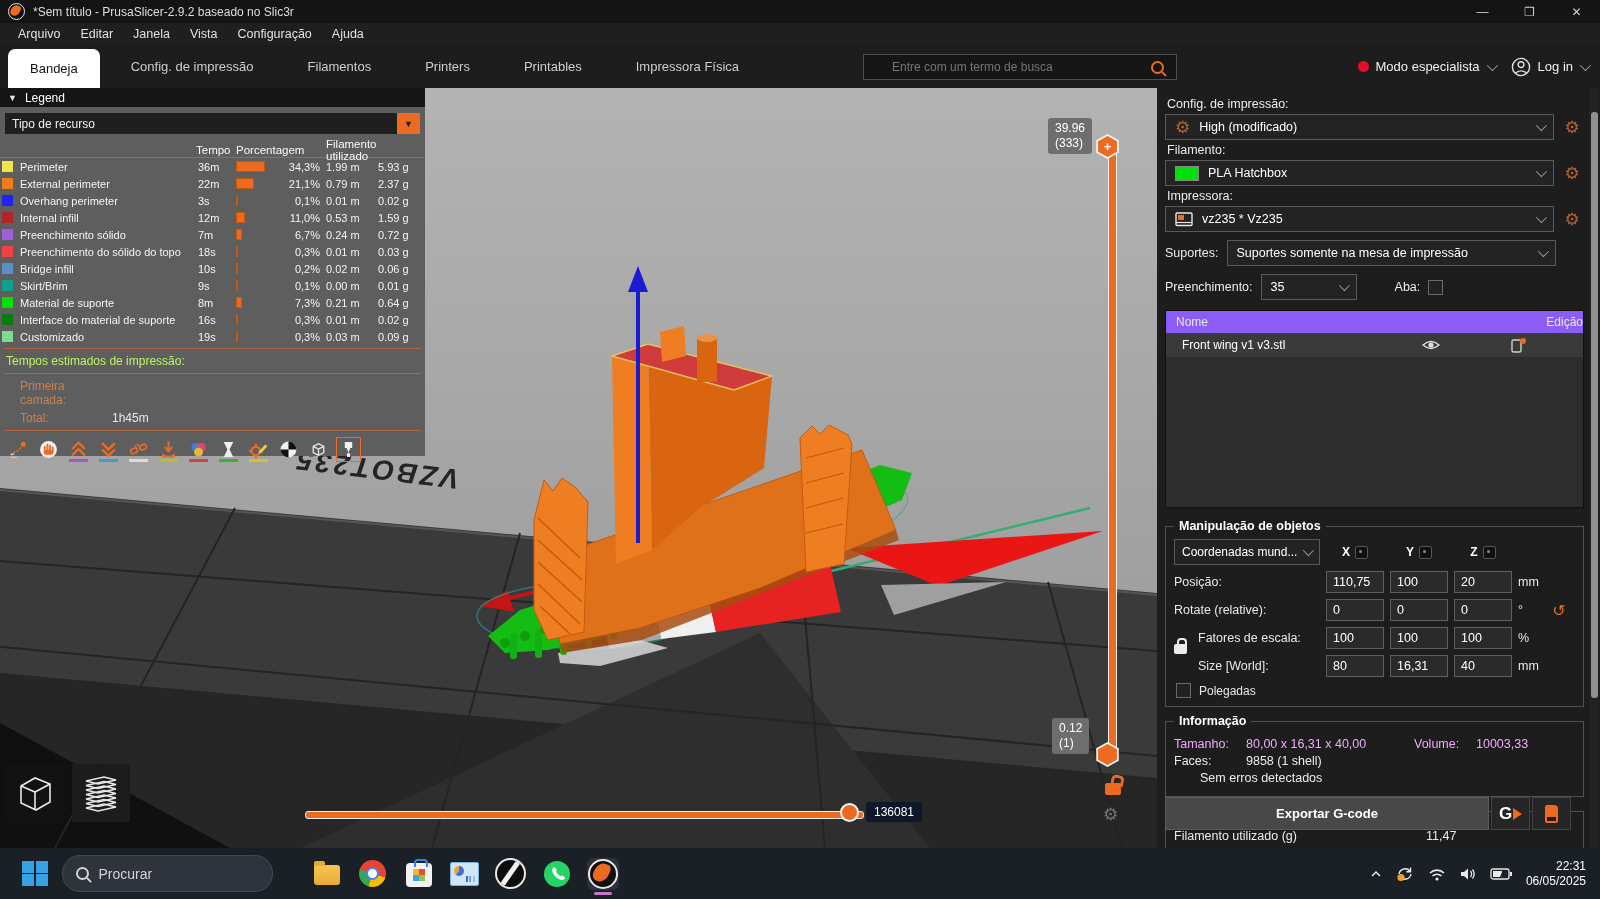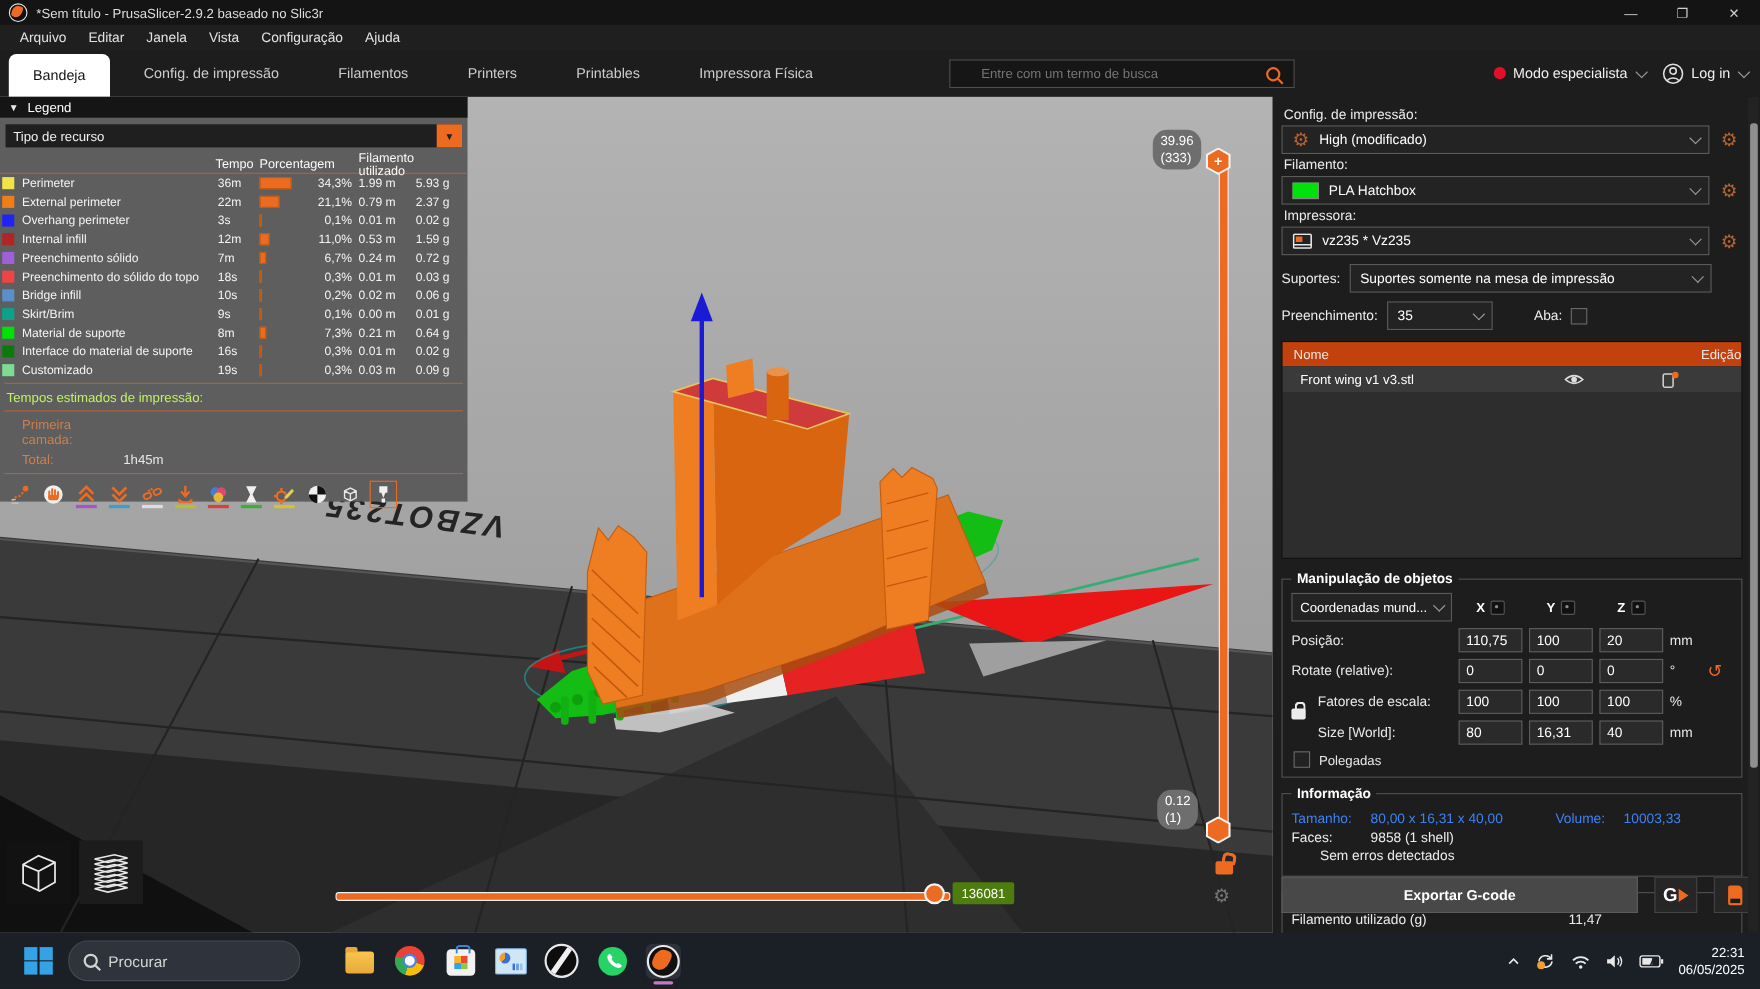"39.96" .vtip { border-radius: 13px -> 3px }
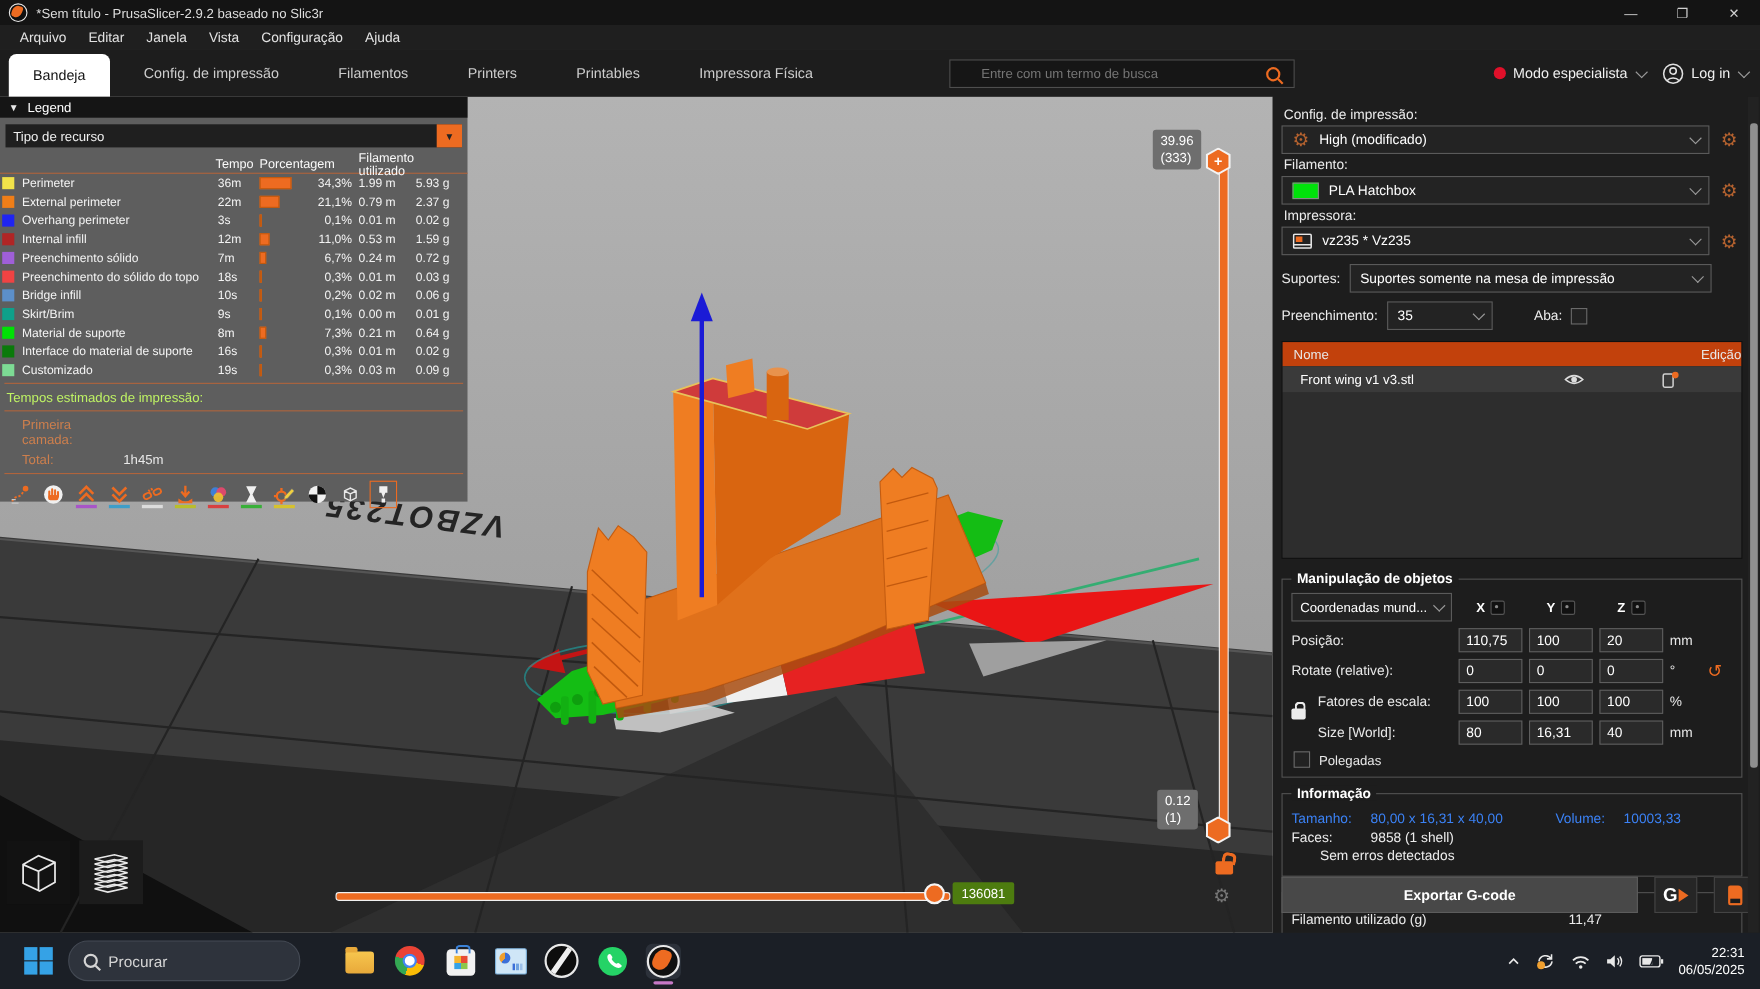"Nome" .othead { background: #c2410c -> #8b5cf6 }
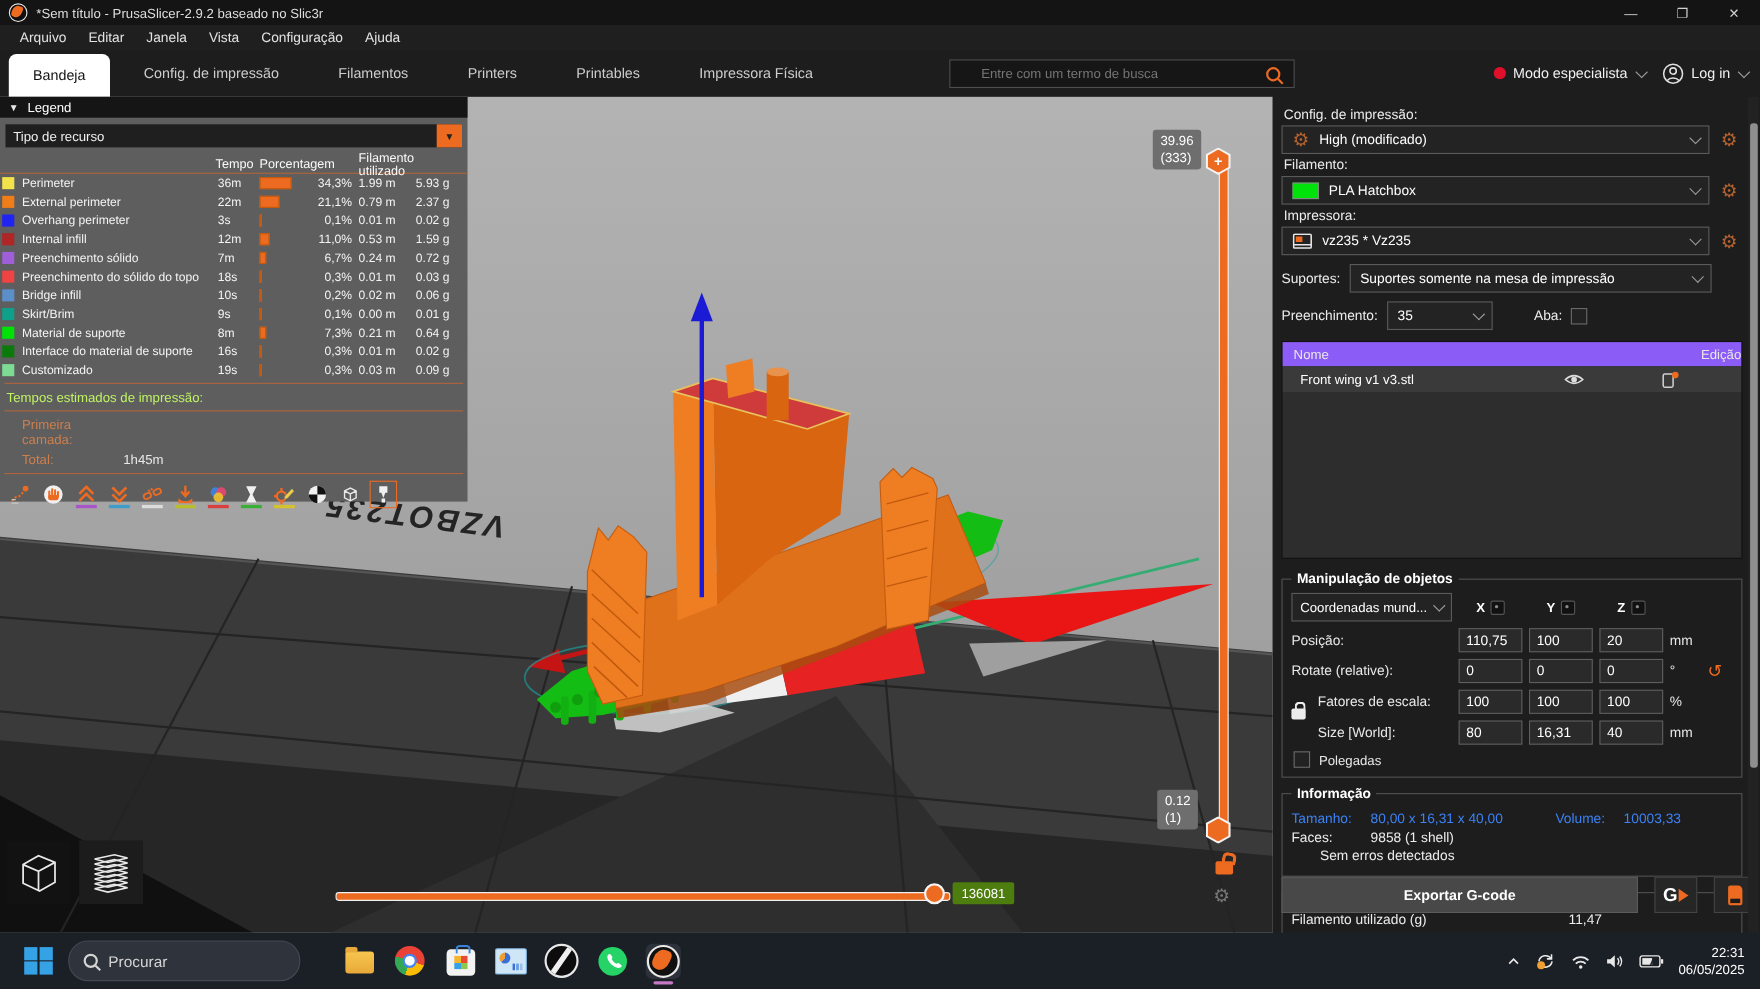"Tamanho:" .irow { color: #3b82f6 -> #f0abfc }
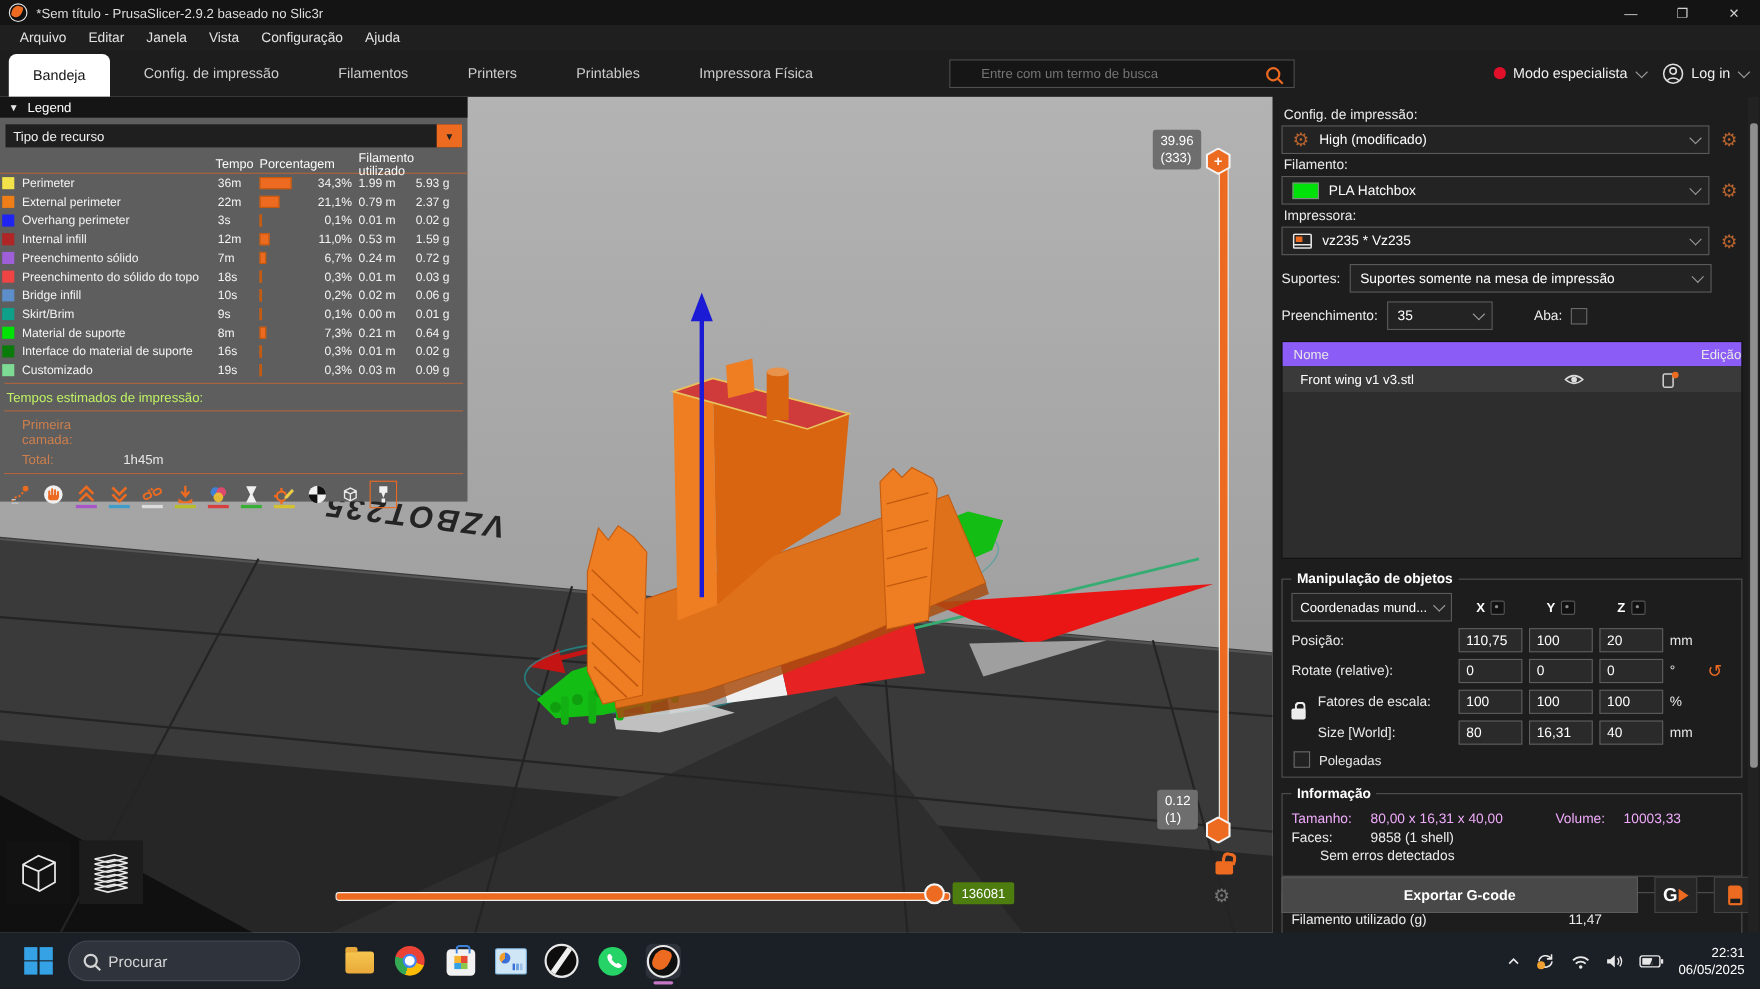"136081" .htip { background: #4d7c0f -> #0f172a }
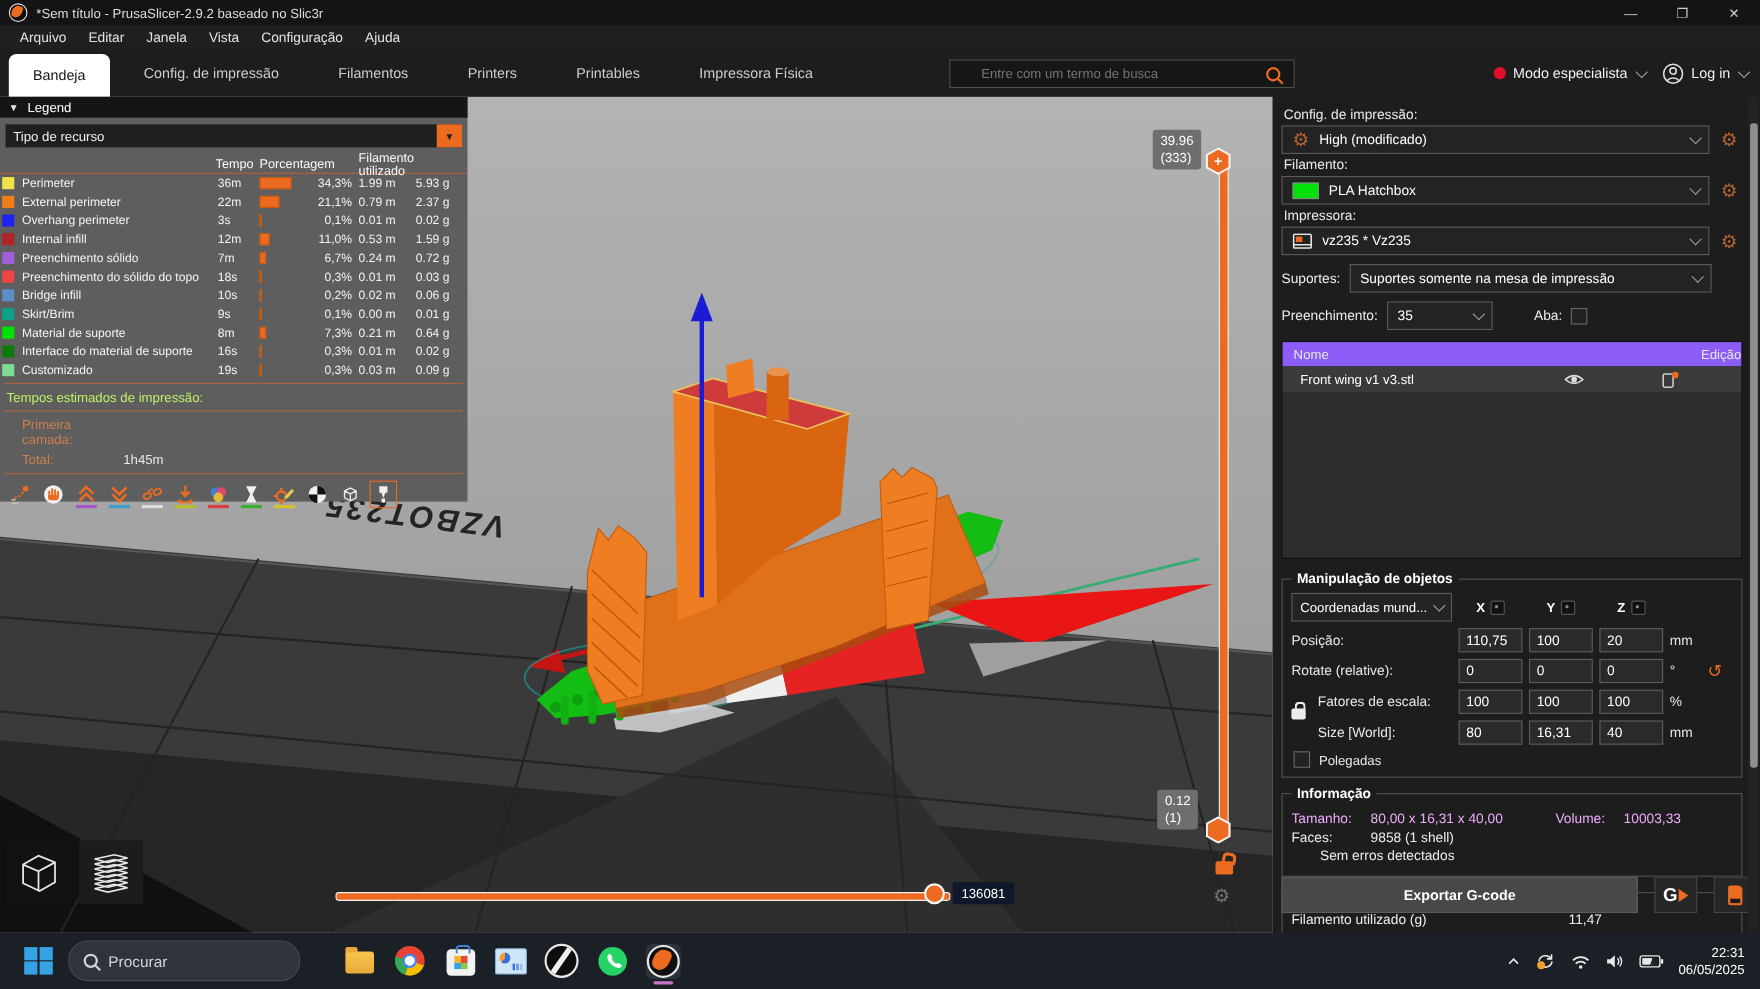"Exportar G-code" .export-row { gap: 15px -> 2px }
